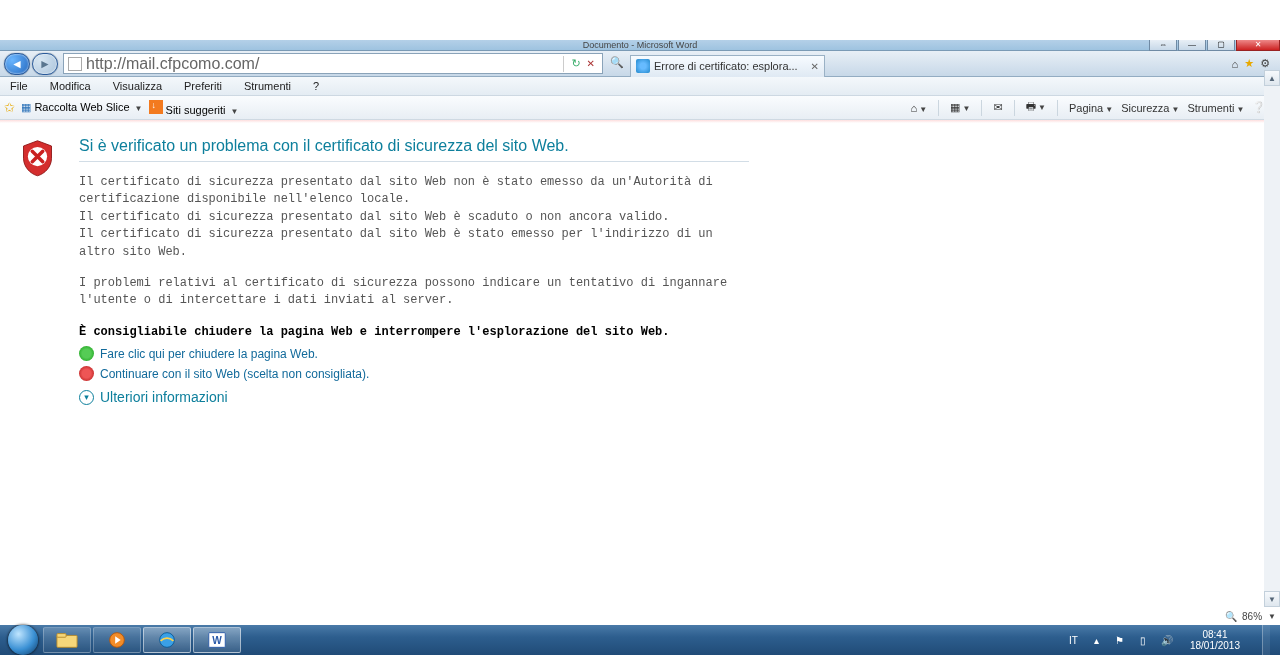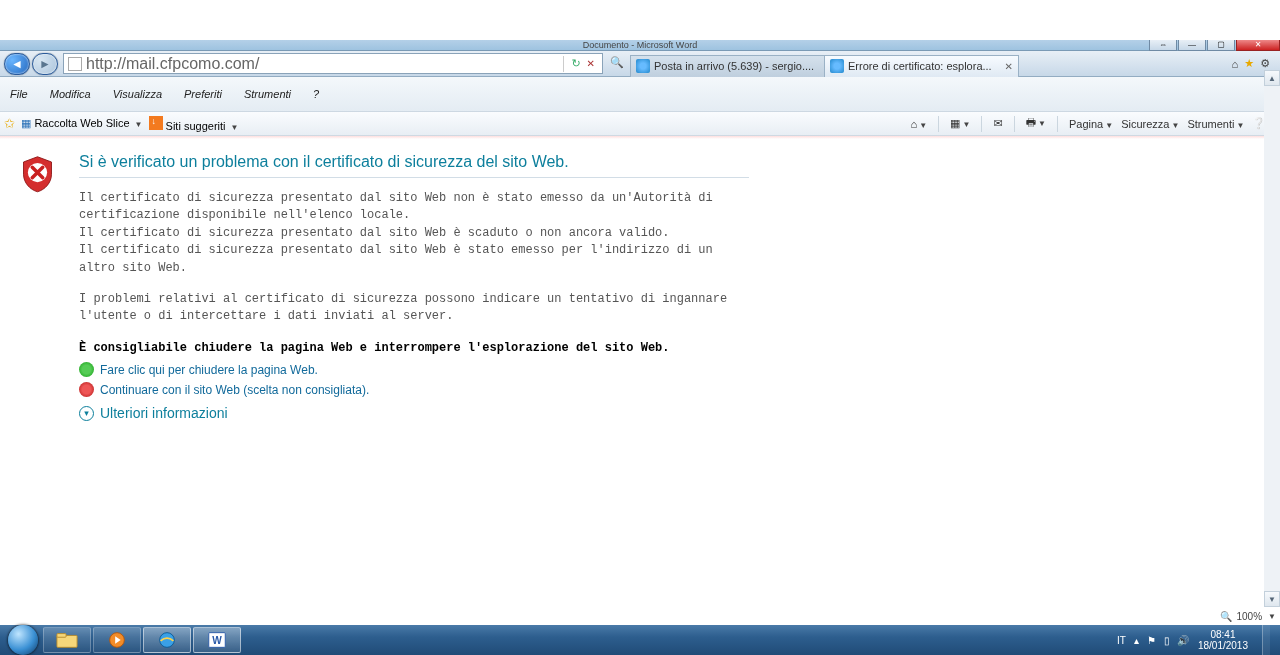"Posta in arrivo (5.639) -" div.tab { html: <div> <span></span> <span>Posta in arrivo (5.639) - sergio....</span> </div> -> none }
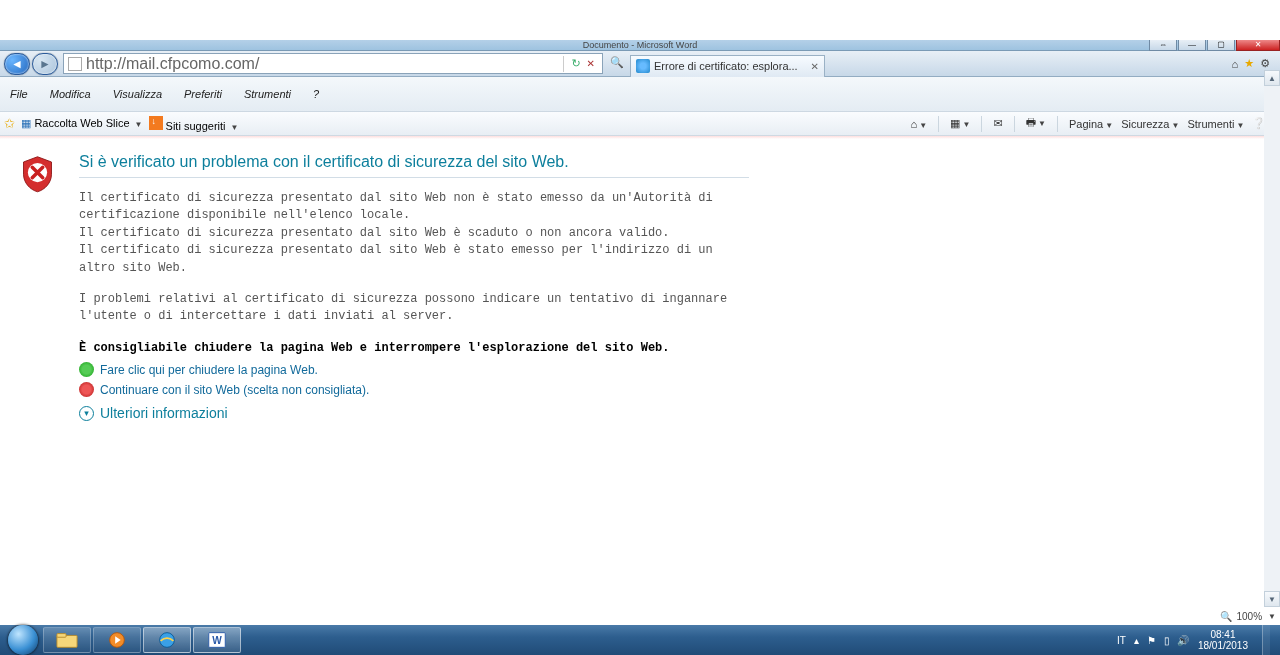"File" .menubar { font-style: italic -> none; height: 35px -> 19px }
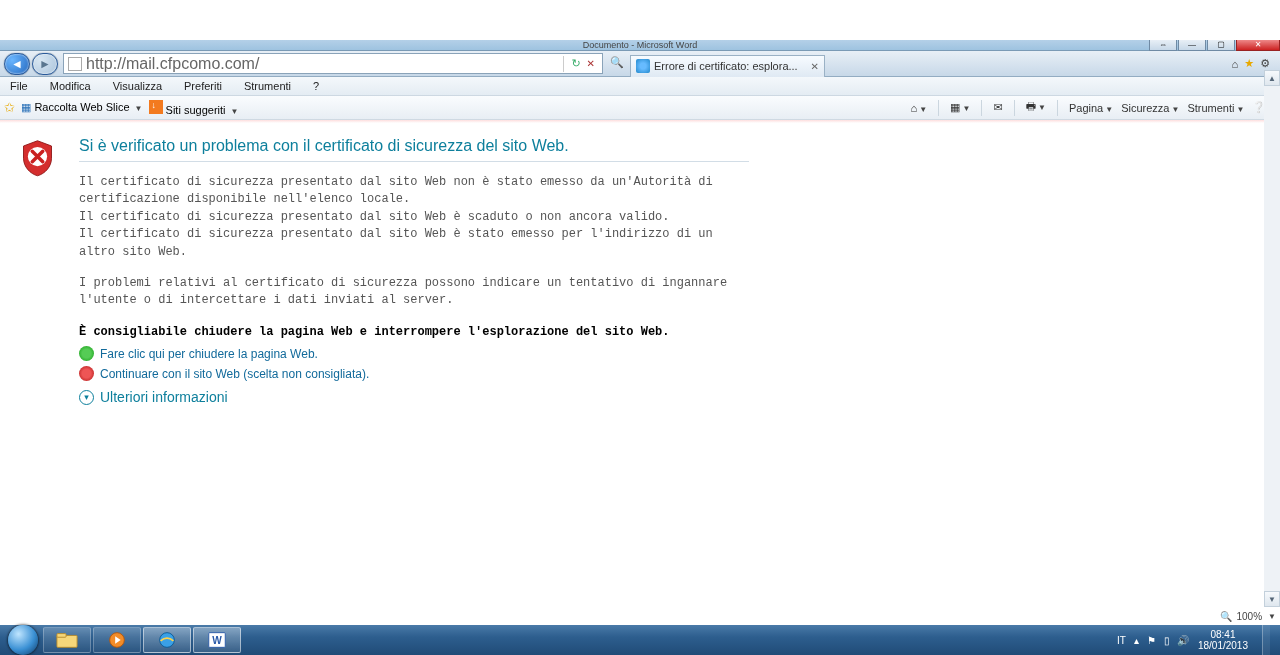"100%" span { text: 100% -> 86% }
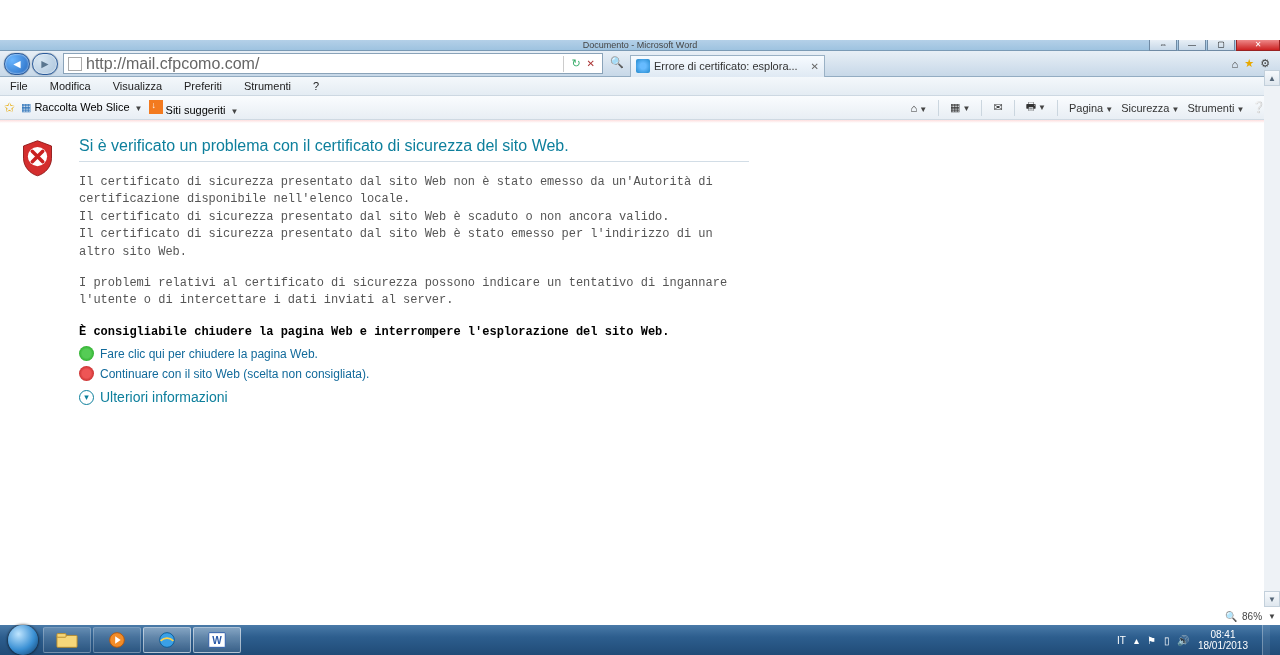"IT" .tray { gap: 8px -> 16px }
